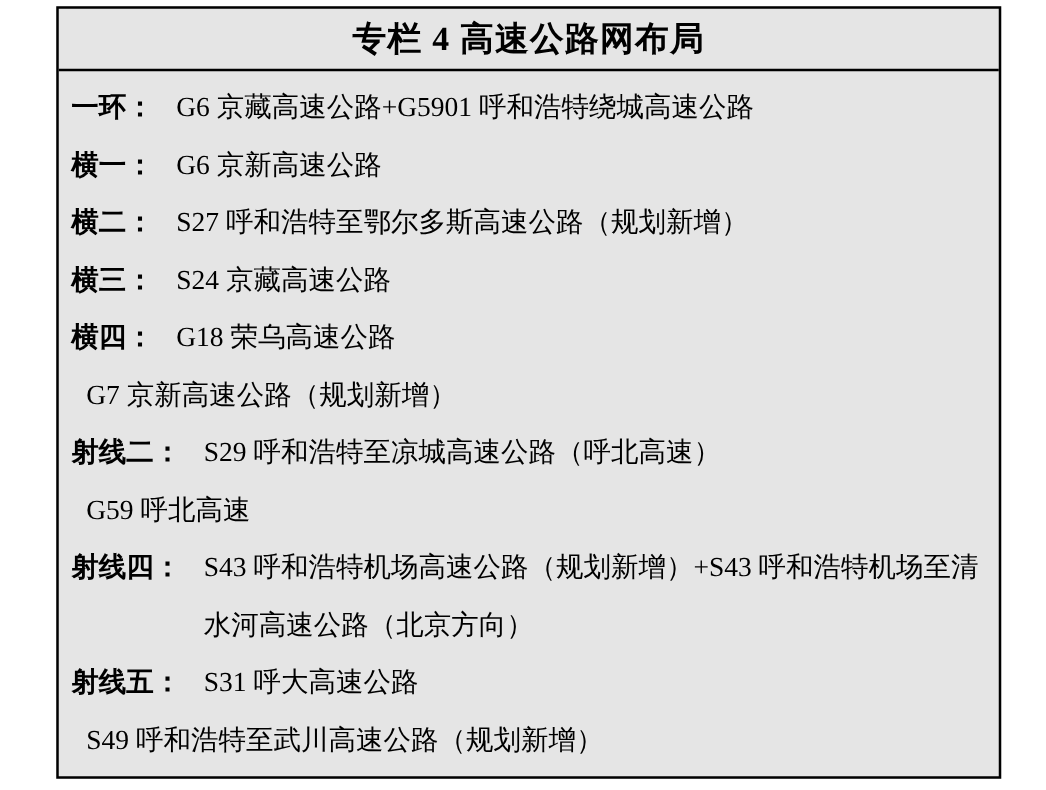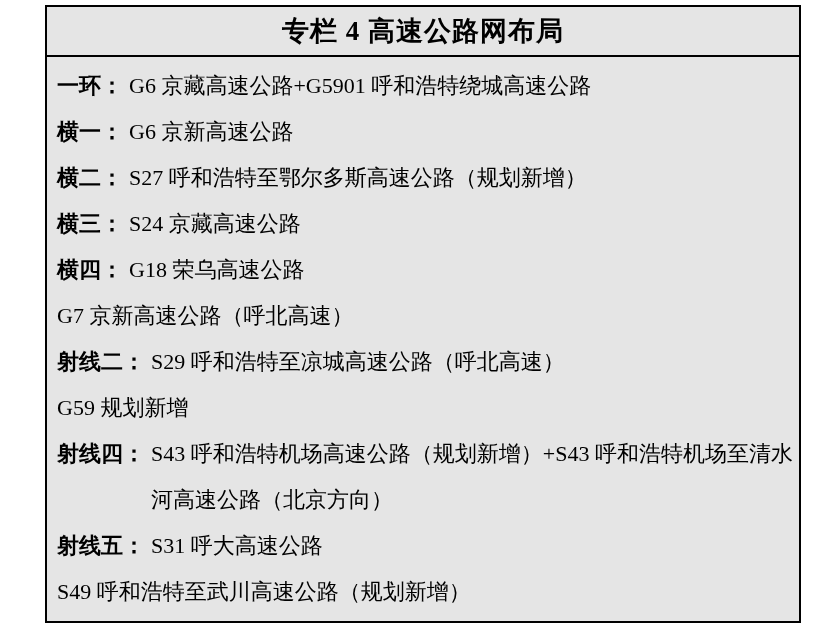"G6 京藏高速公路+G5901 呼和浩特绕城高速公路" .row-content { margin-left: none -> 12px }
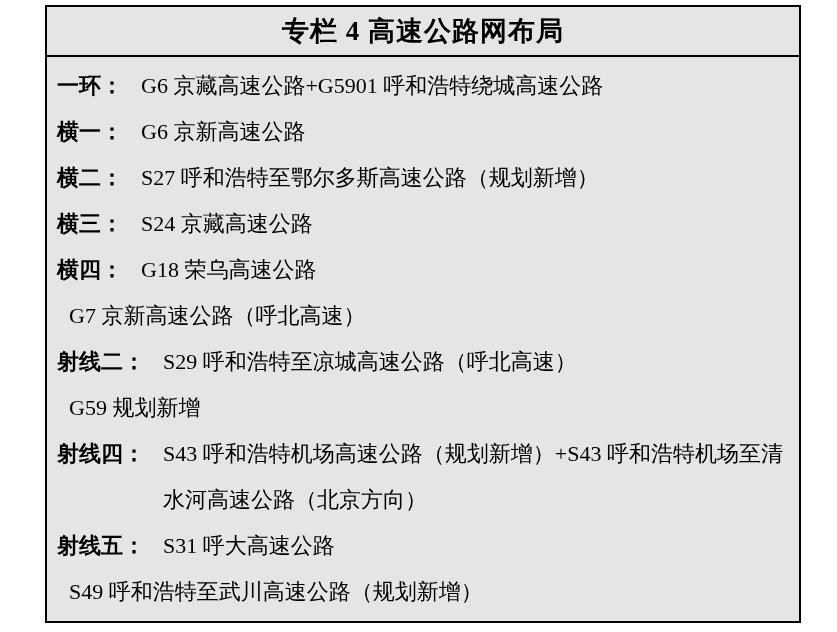"G7 京新高速公路（呼北高速）" span.row-content { text: 呼北高速 -> 规划新增 }
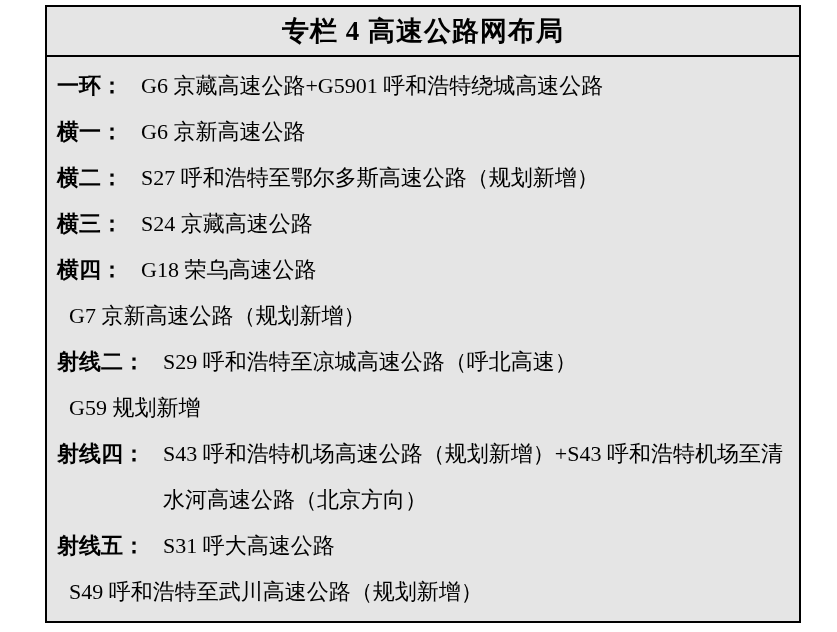"G59 规划新增" span.row-content { text: 规划新增 -> 呼北高速 }
